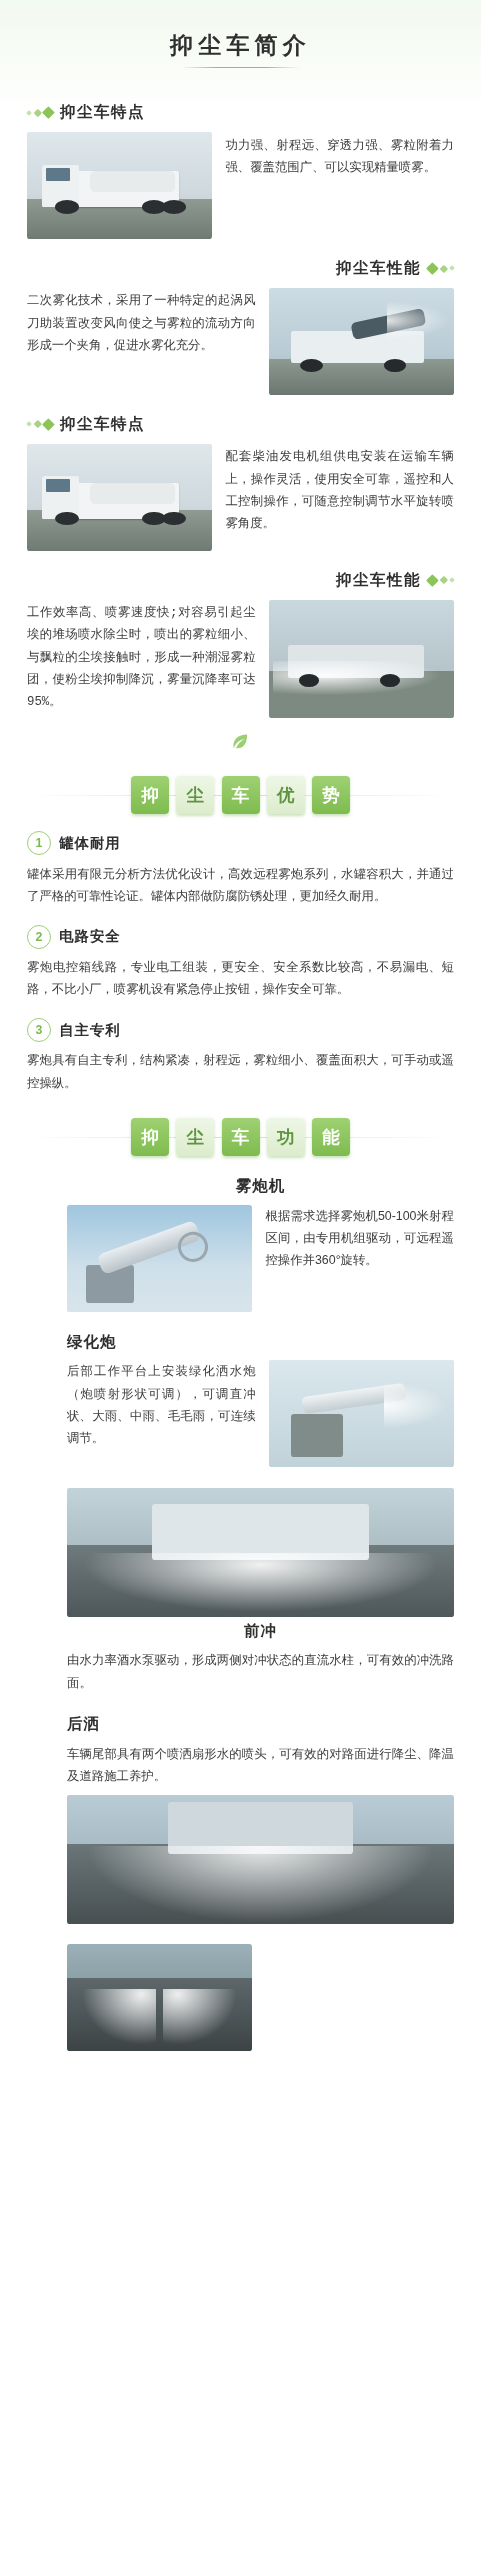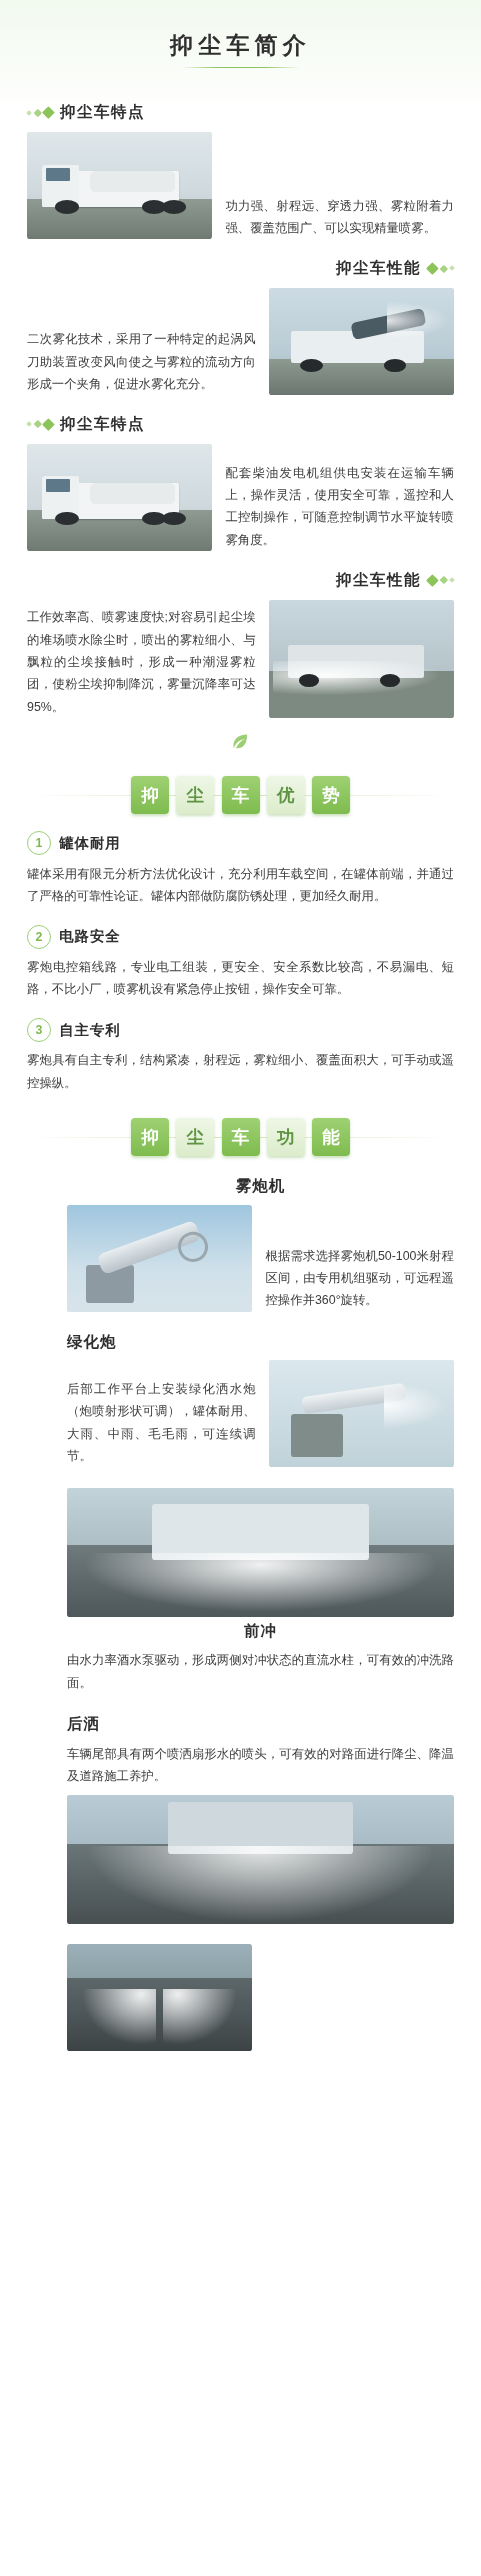"功力强、射程远、穿透力强、雾粒附着力强、覆盖范围广、可以实现精量喷雾。" .feature { align-items: flex-end -> flex-start; font-family: none -> Liberation Mono, monospace }
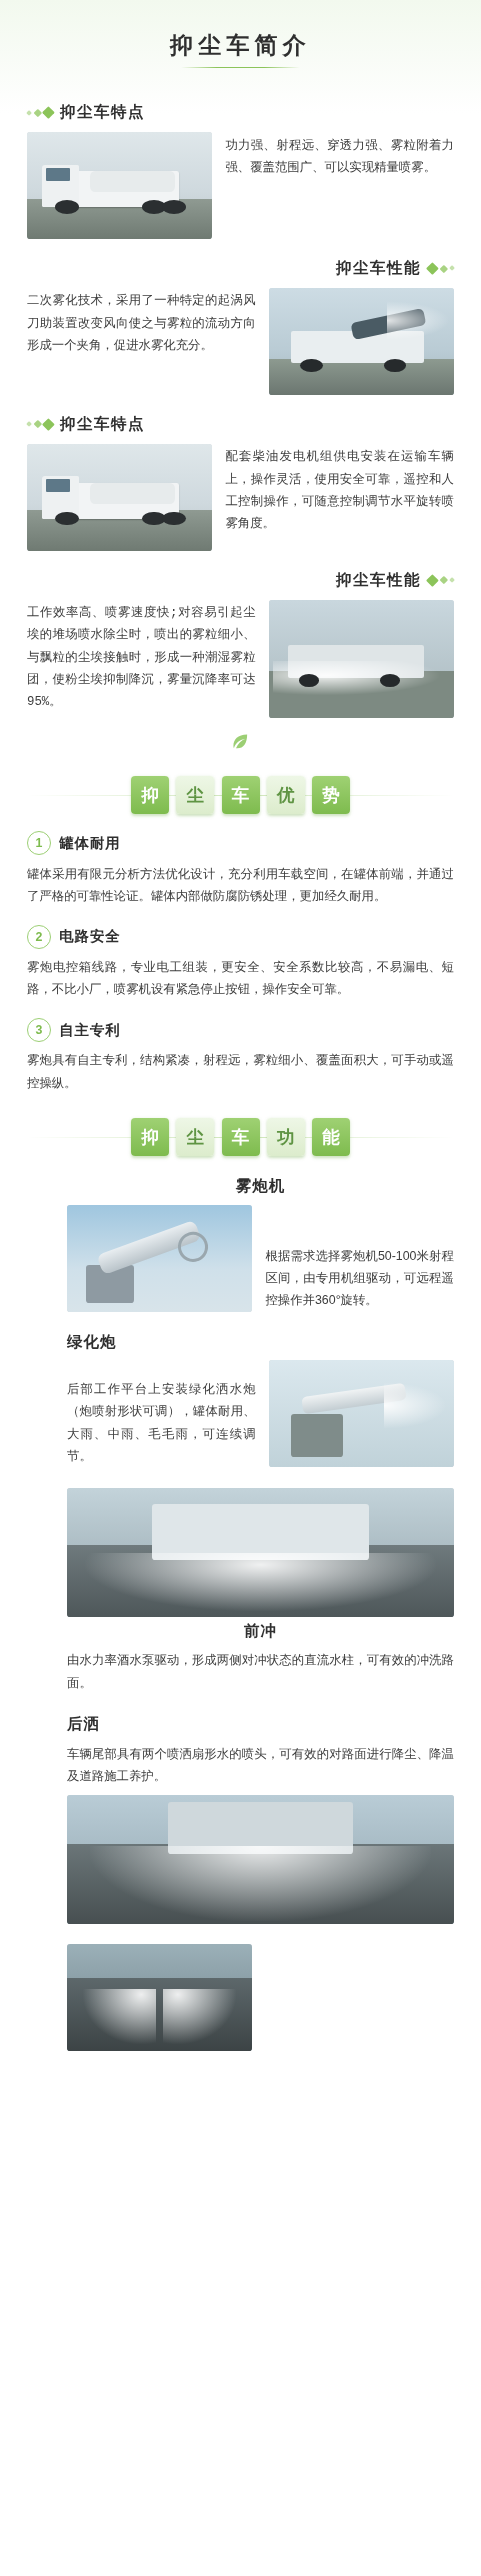"罐体采用有限元分析方法优化设计，充分利用车载空间，在罐体前端，并通过了严格的可靠" div.num-body { text: 充分利用车载空间，在罐体前端 -> 高效远程雾炮系列，水罐容积大 }
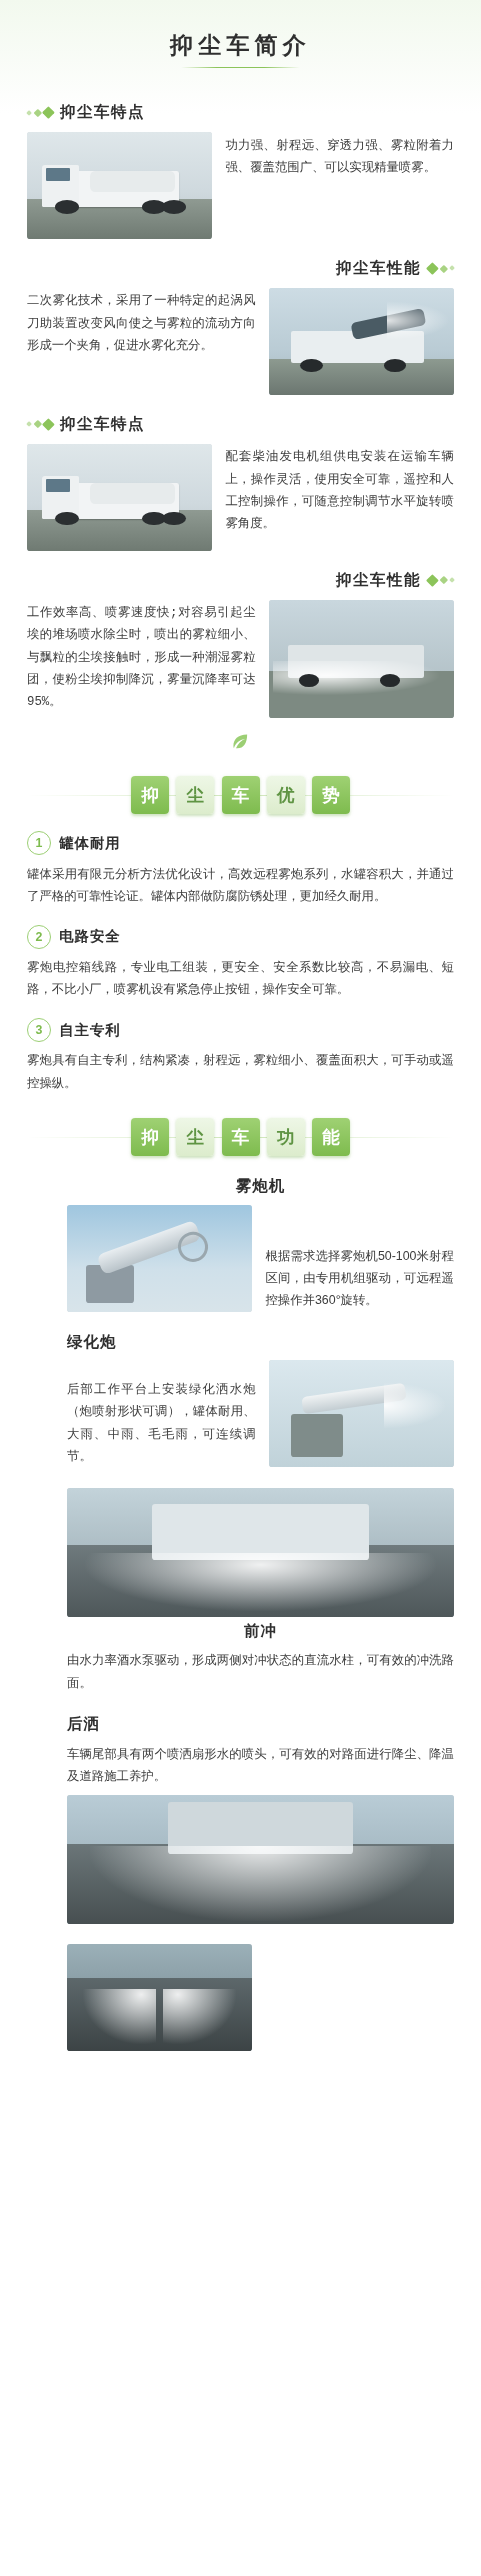"根据需求选择雾炮机50-100米射程区间，由专用机组驱动，可远程遥控操作并360" .fn-row { align-items: flex-end -> flex-start }
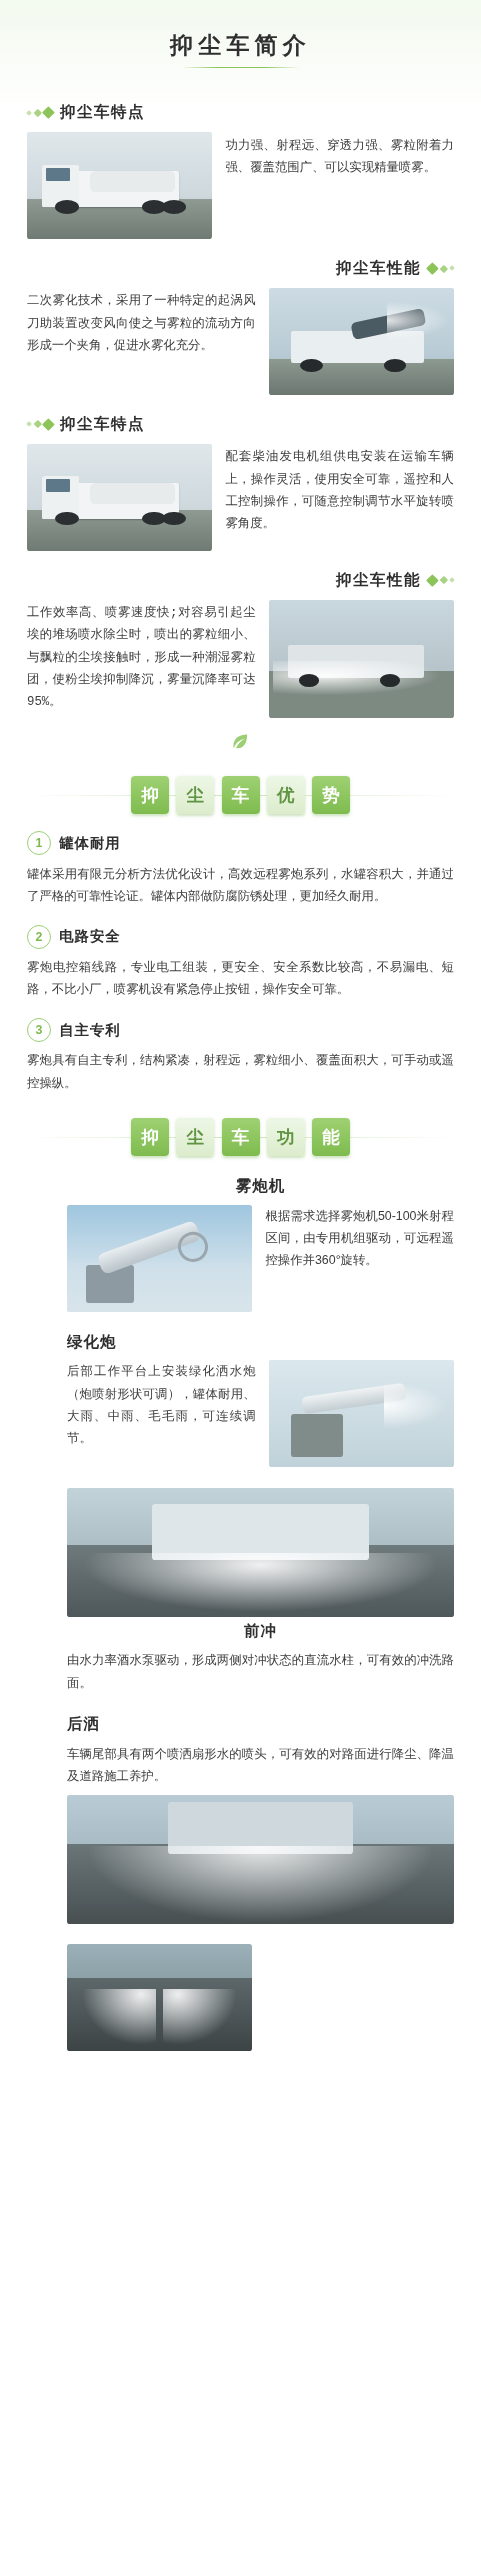"后部工作平台上安装绿化洒水炮（炮喷射形状可调），罐体耐用、大雨、中雨、毛毛雨，可" div.fn-text { text: 罐体耐用 -> 可调直冲状 }
